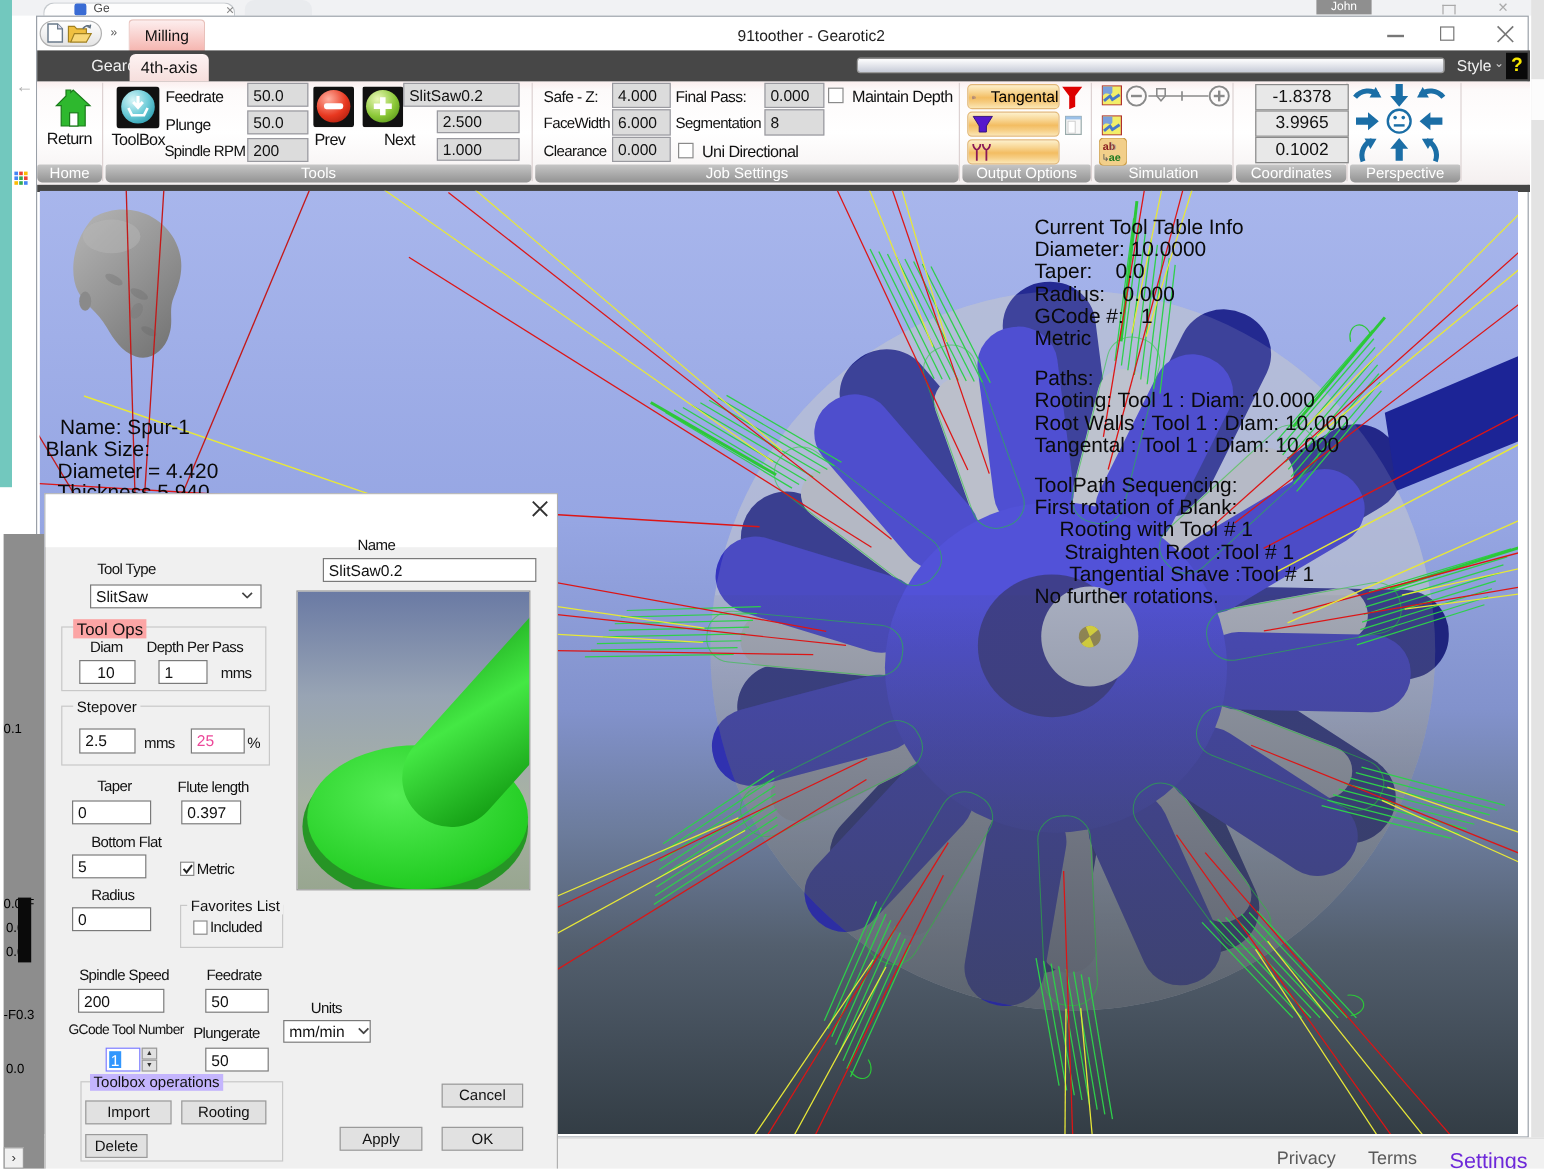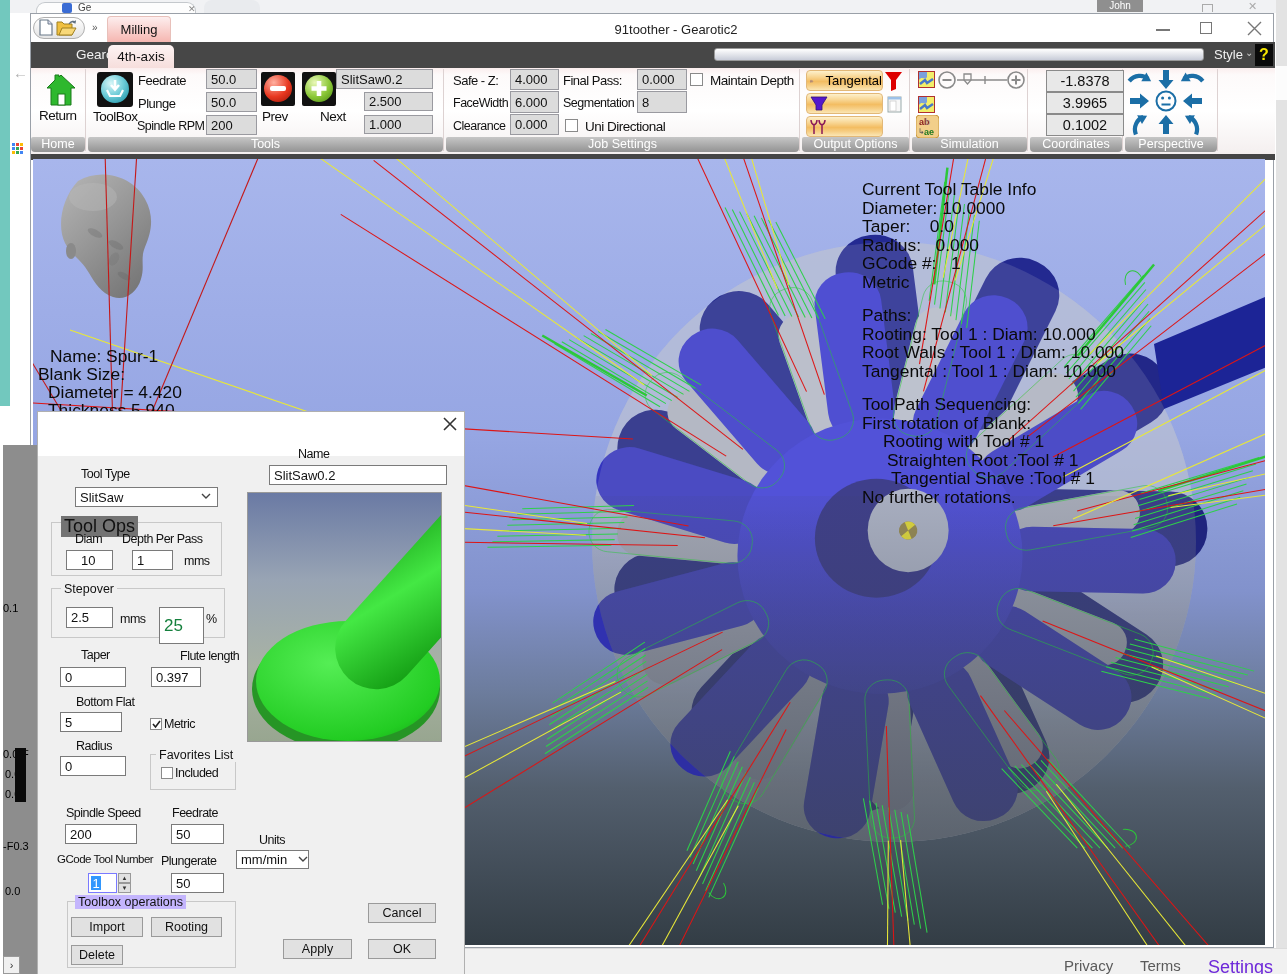"Tool Ops" div.abs { background: #737373 -> #fca5a5; font-size: 18px -> 14px }
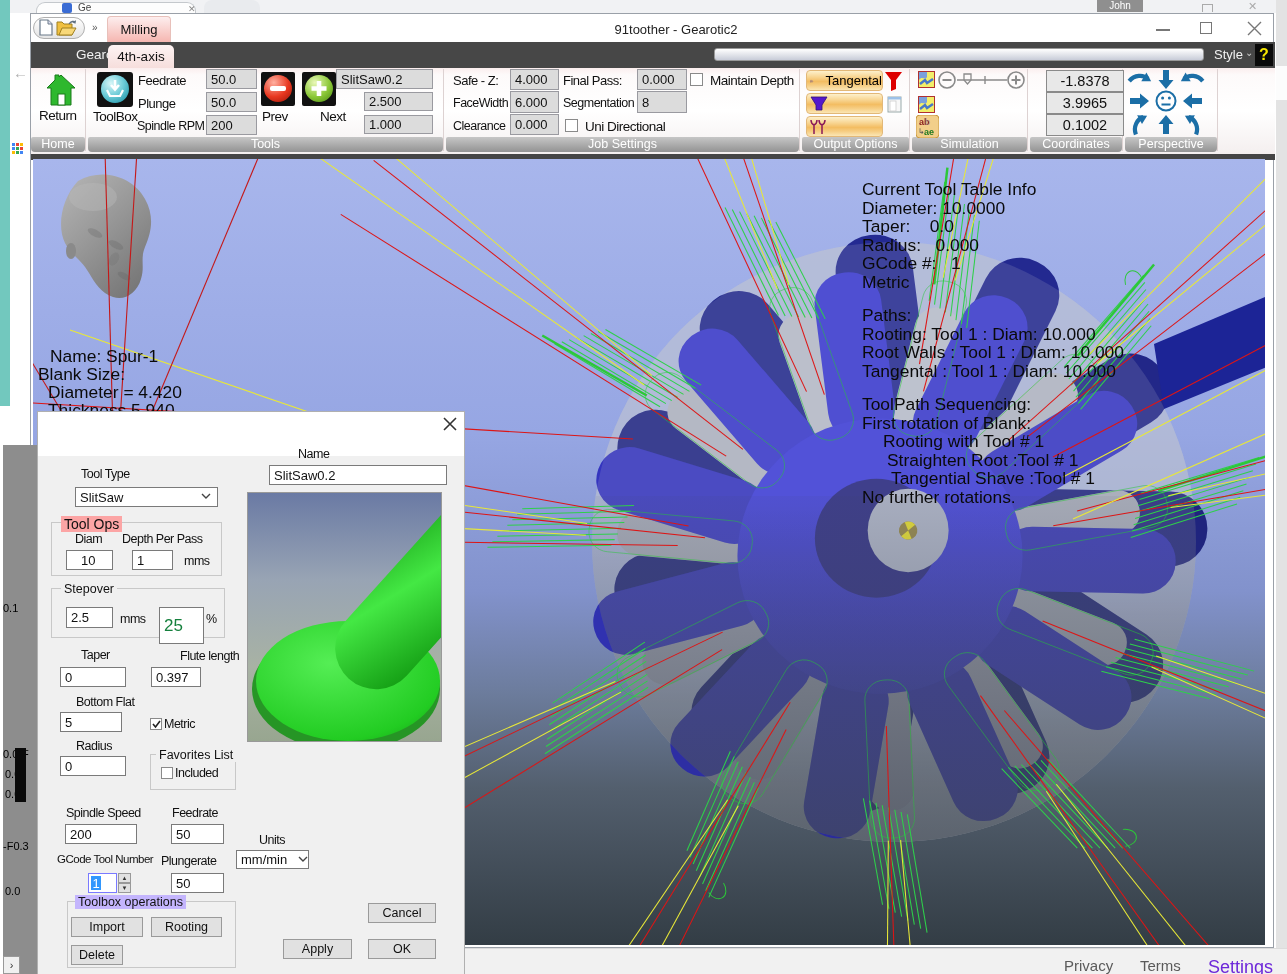"25" div { color: #15803d -> #ec4899; font-size: 17px -> 13px; height: 37px -> 21px }
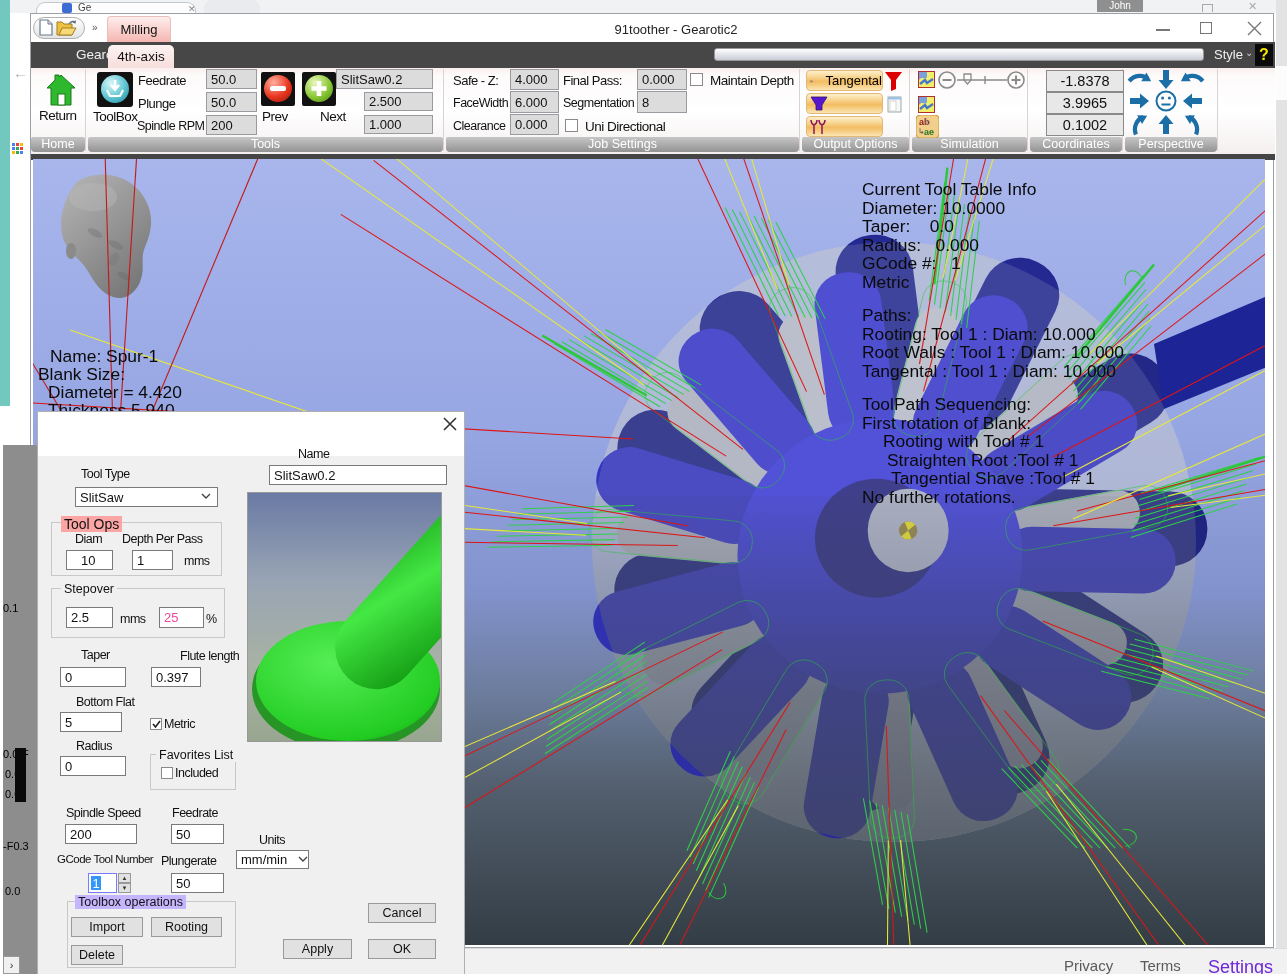"Flute length" div { margin-left: 32px -> none }
